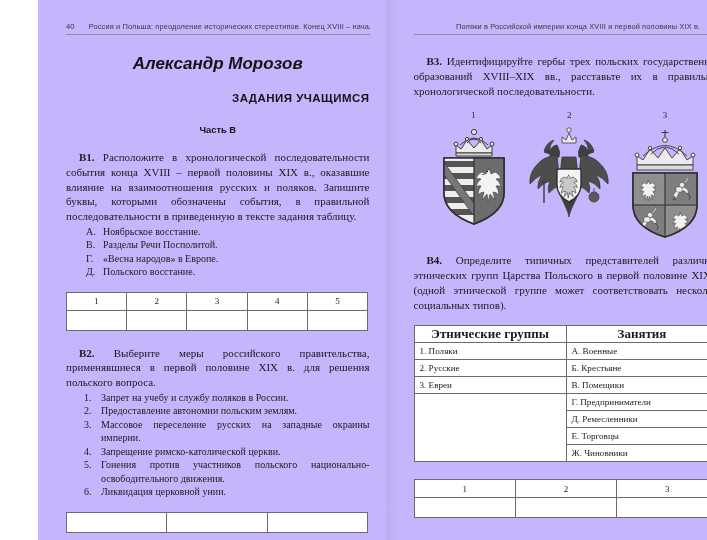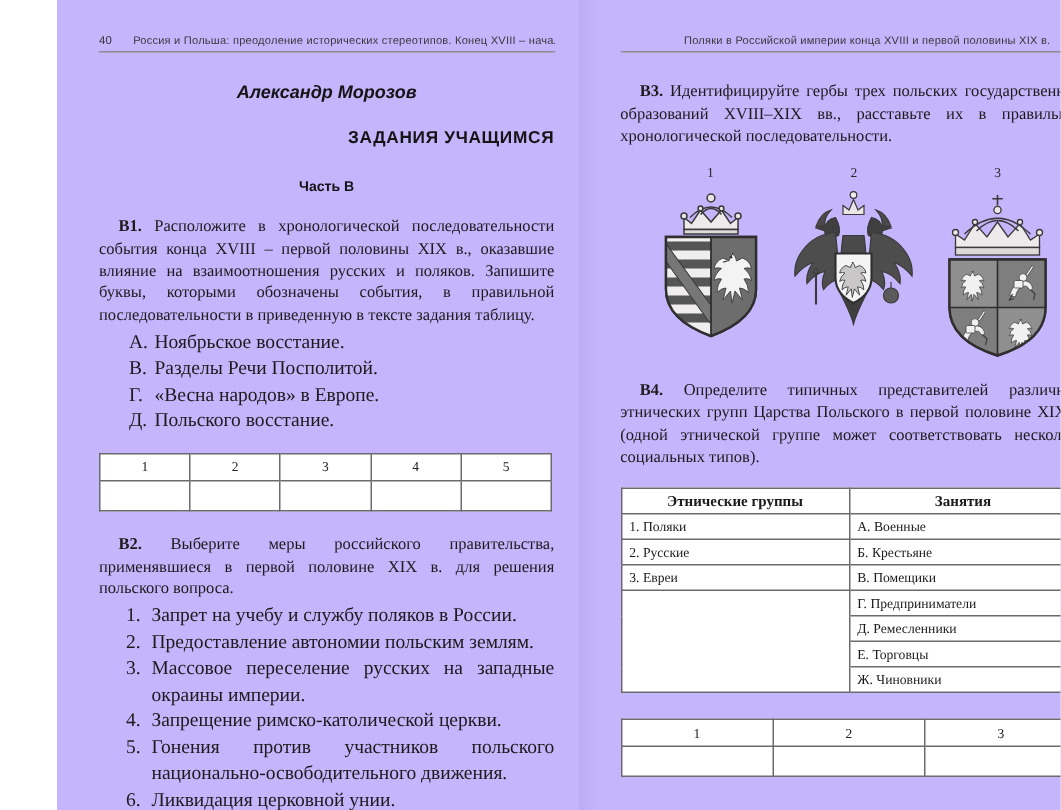"Александр Морозов" .byline { font-size: 12px -> 17px }
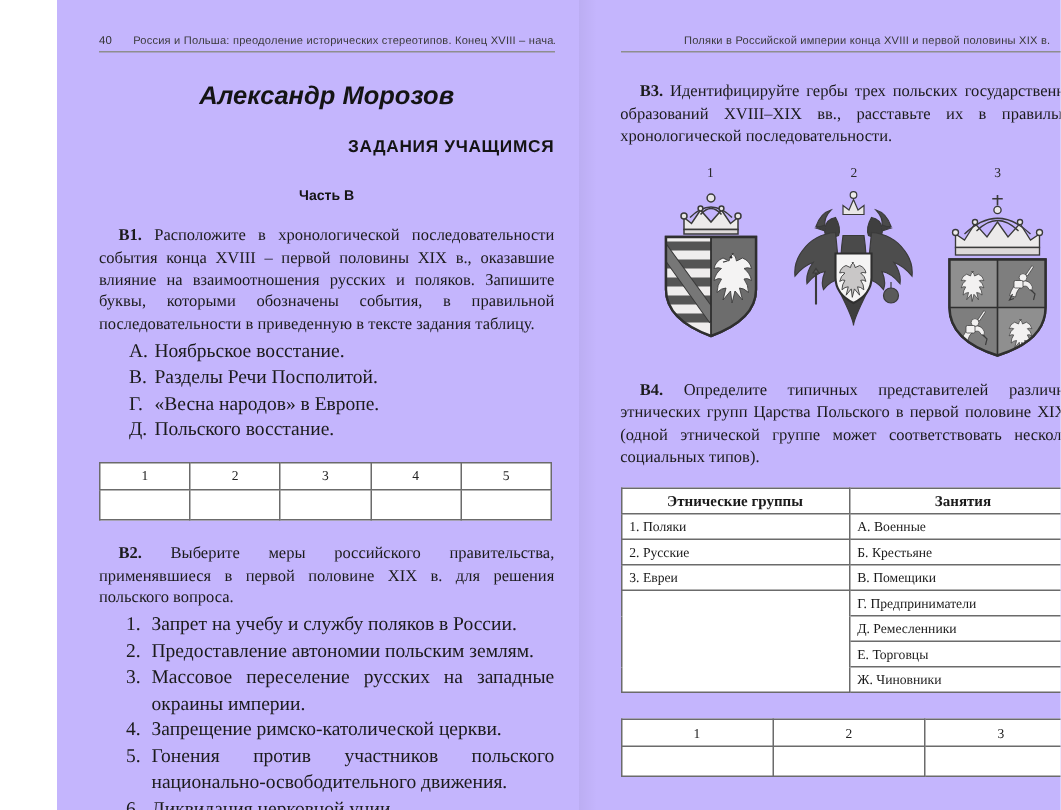"А. Ноябрьское восстание." .listing { font-size: 13px -> 10px }
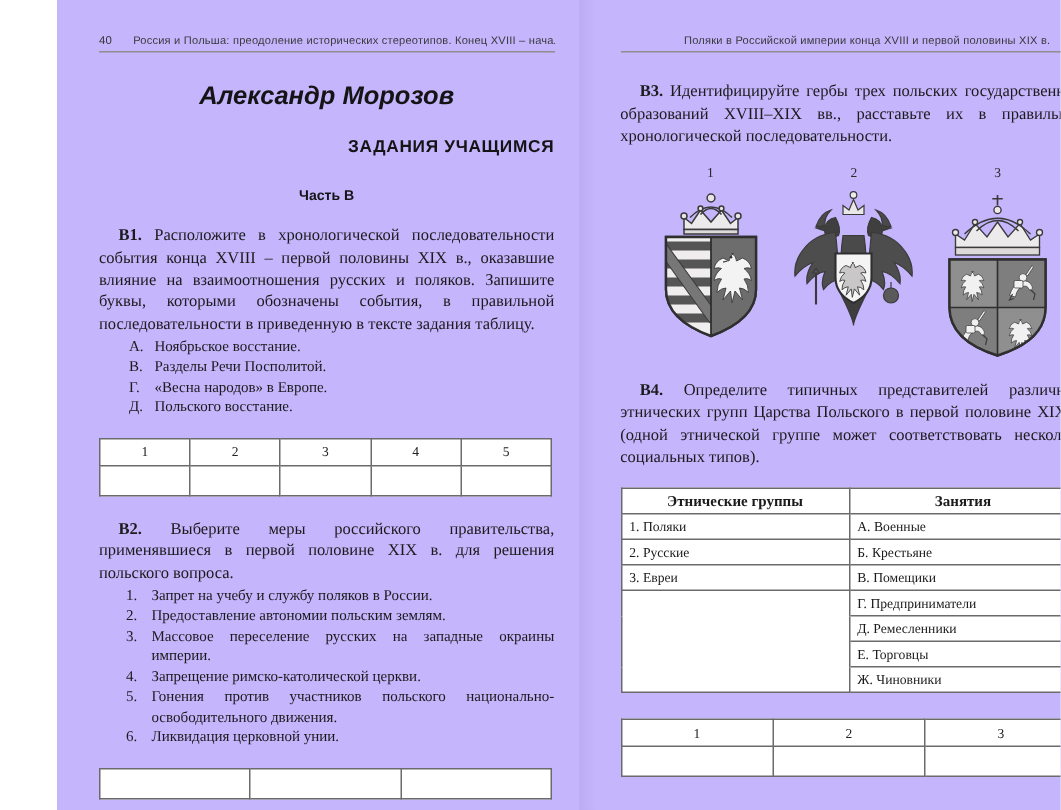"Этнические группы" table.match th { font-size: 10px -> 13px }
